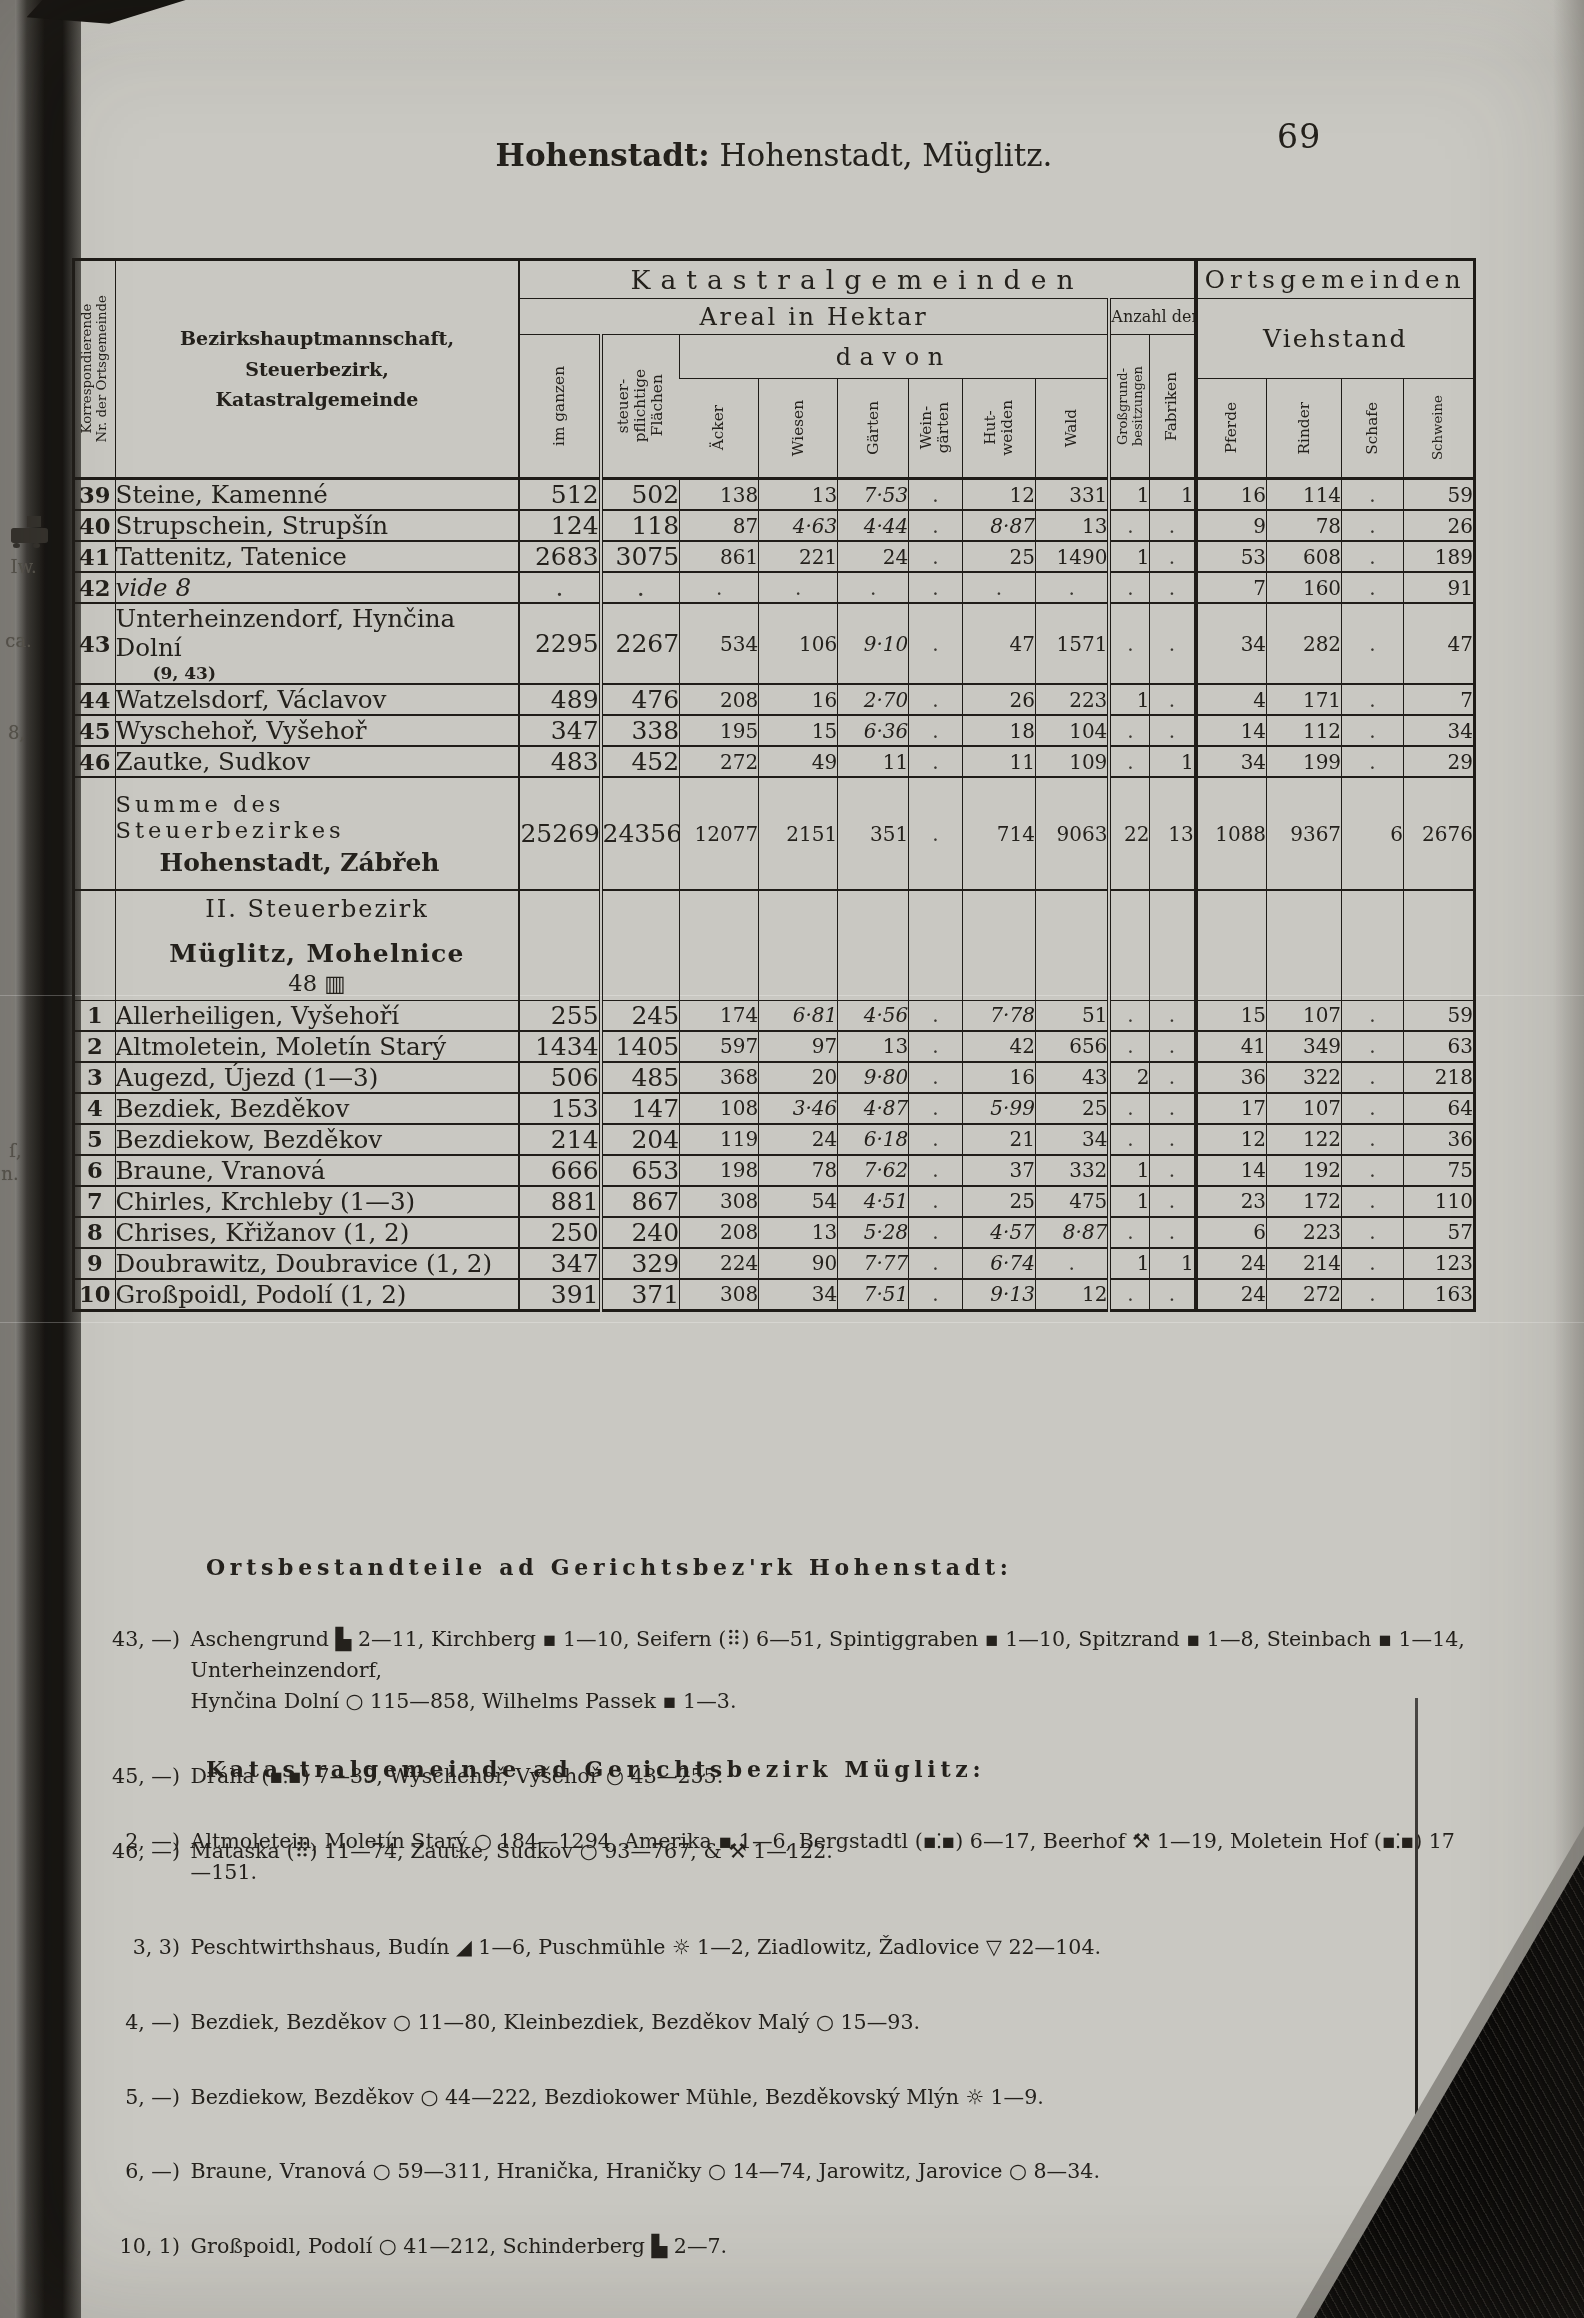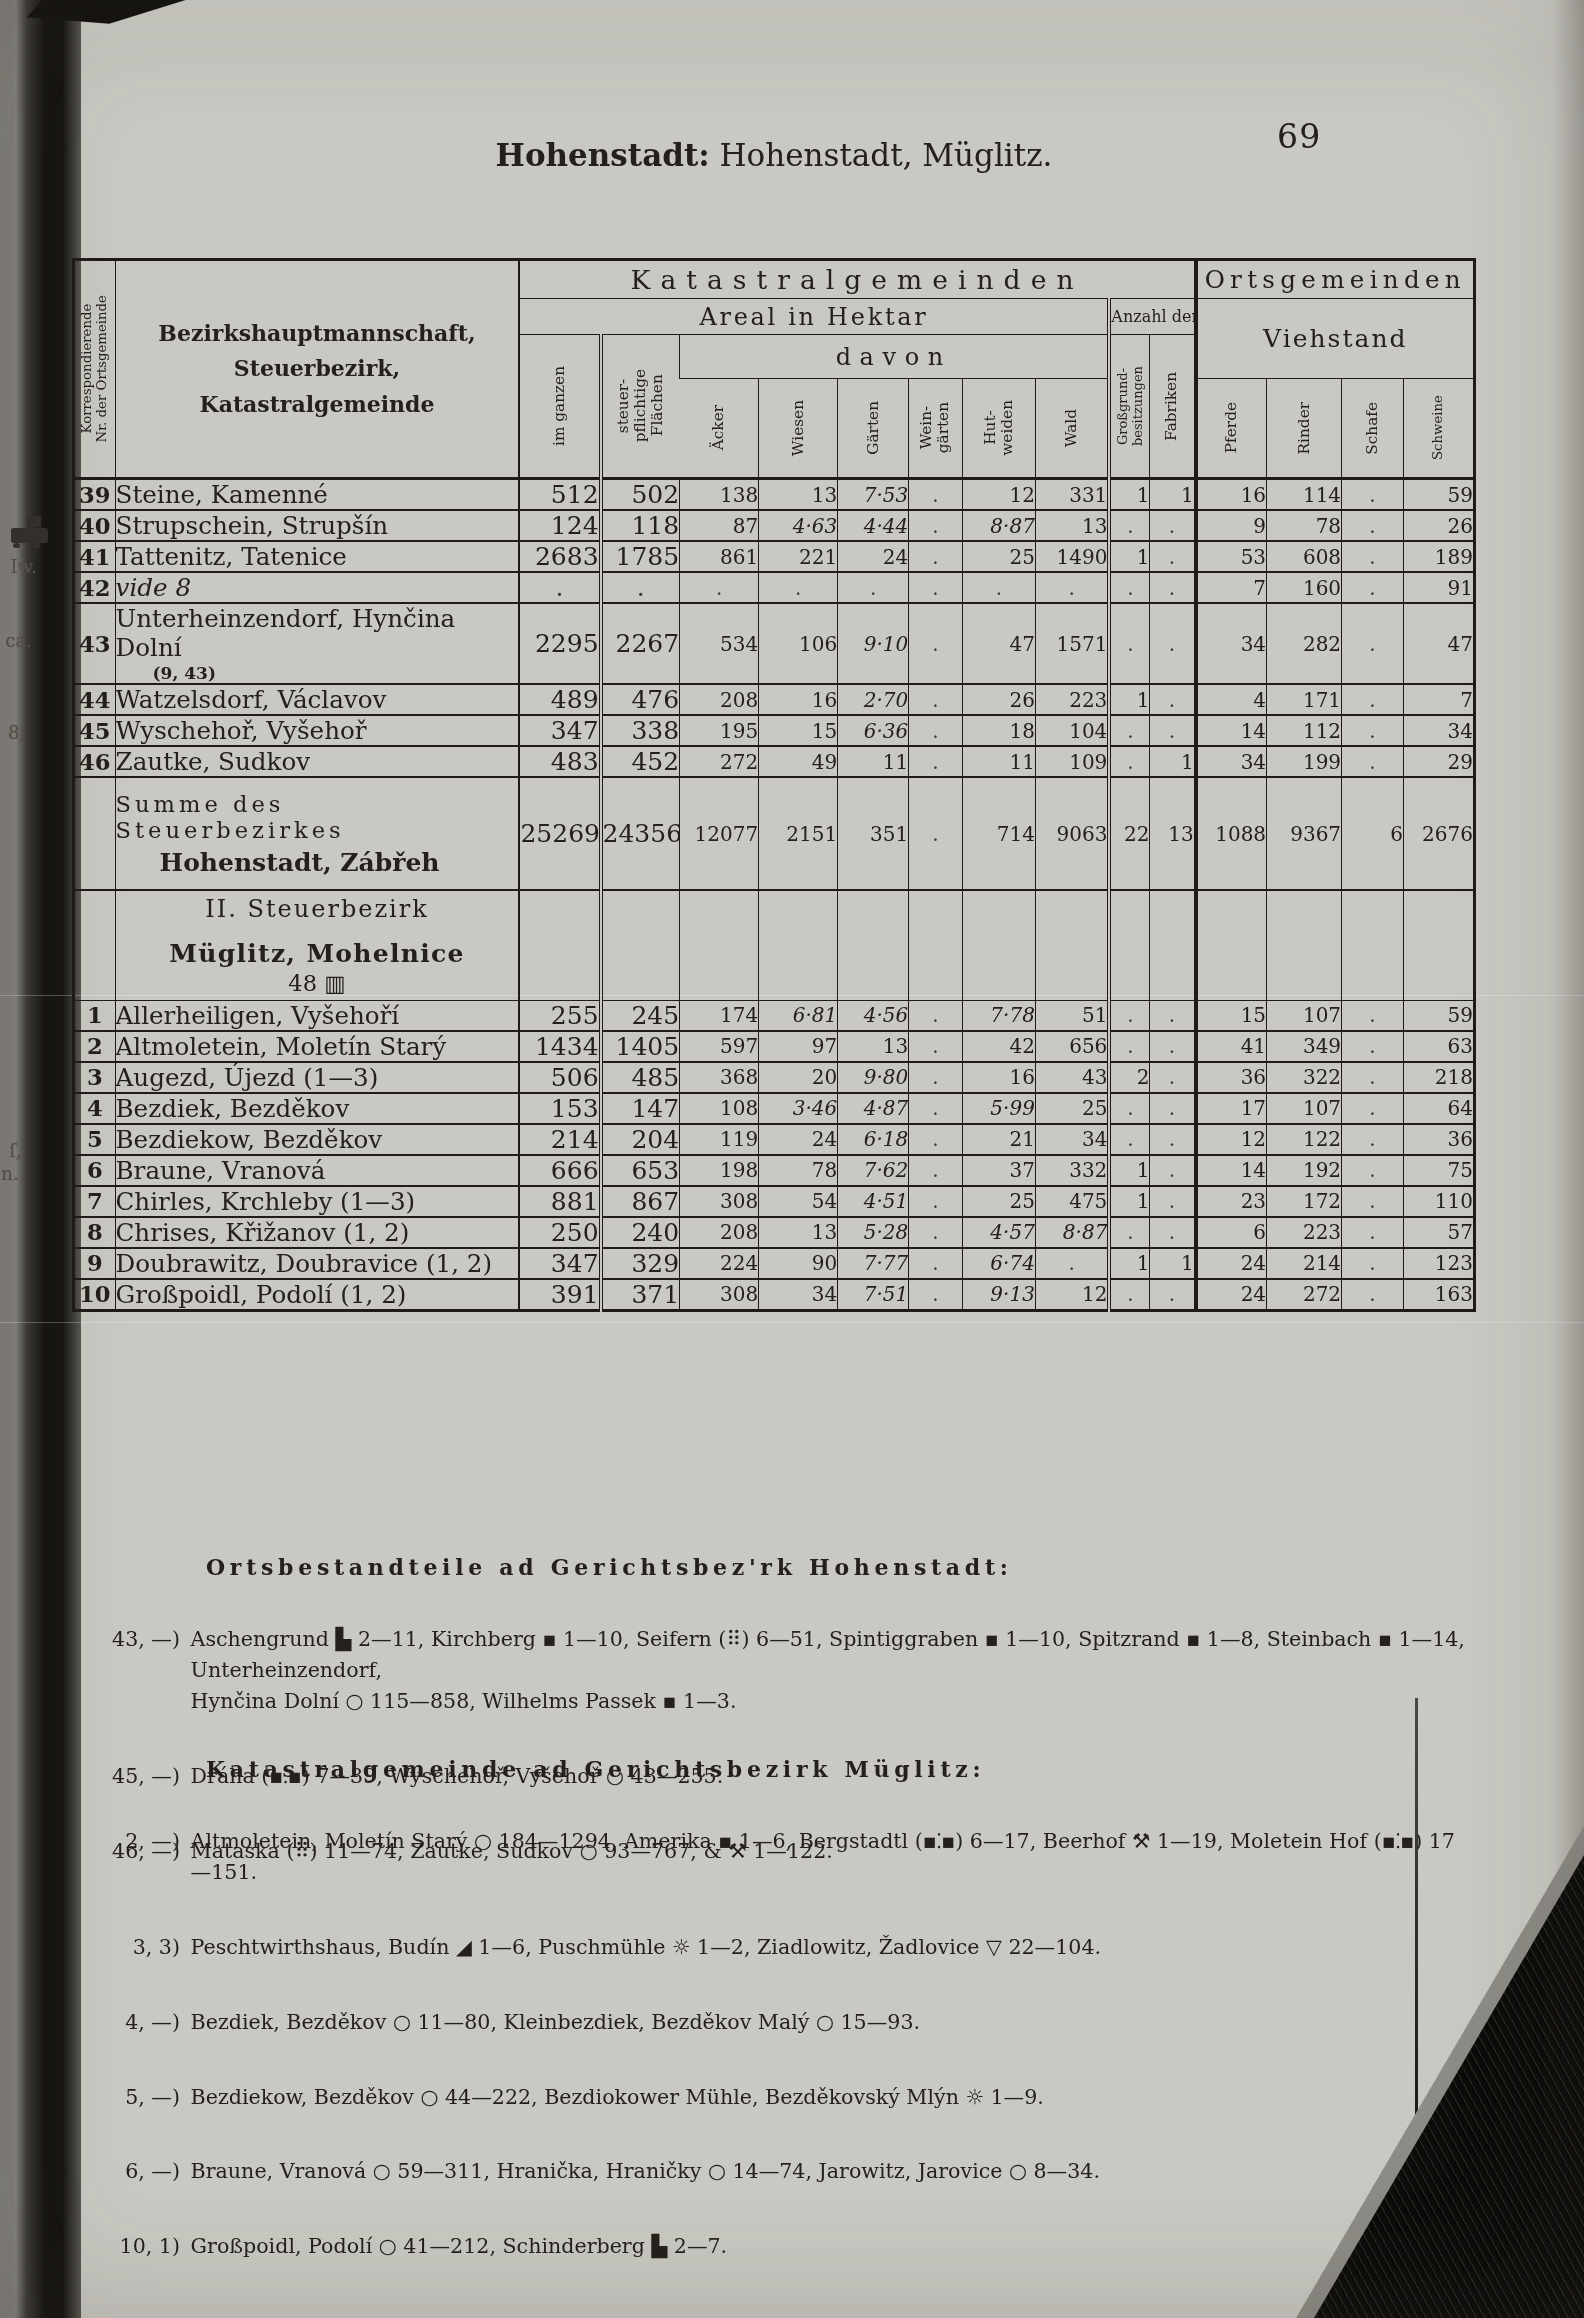"Bezirkshauptmannschaft," .corner div { font-size: 22px -> 19px }
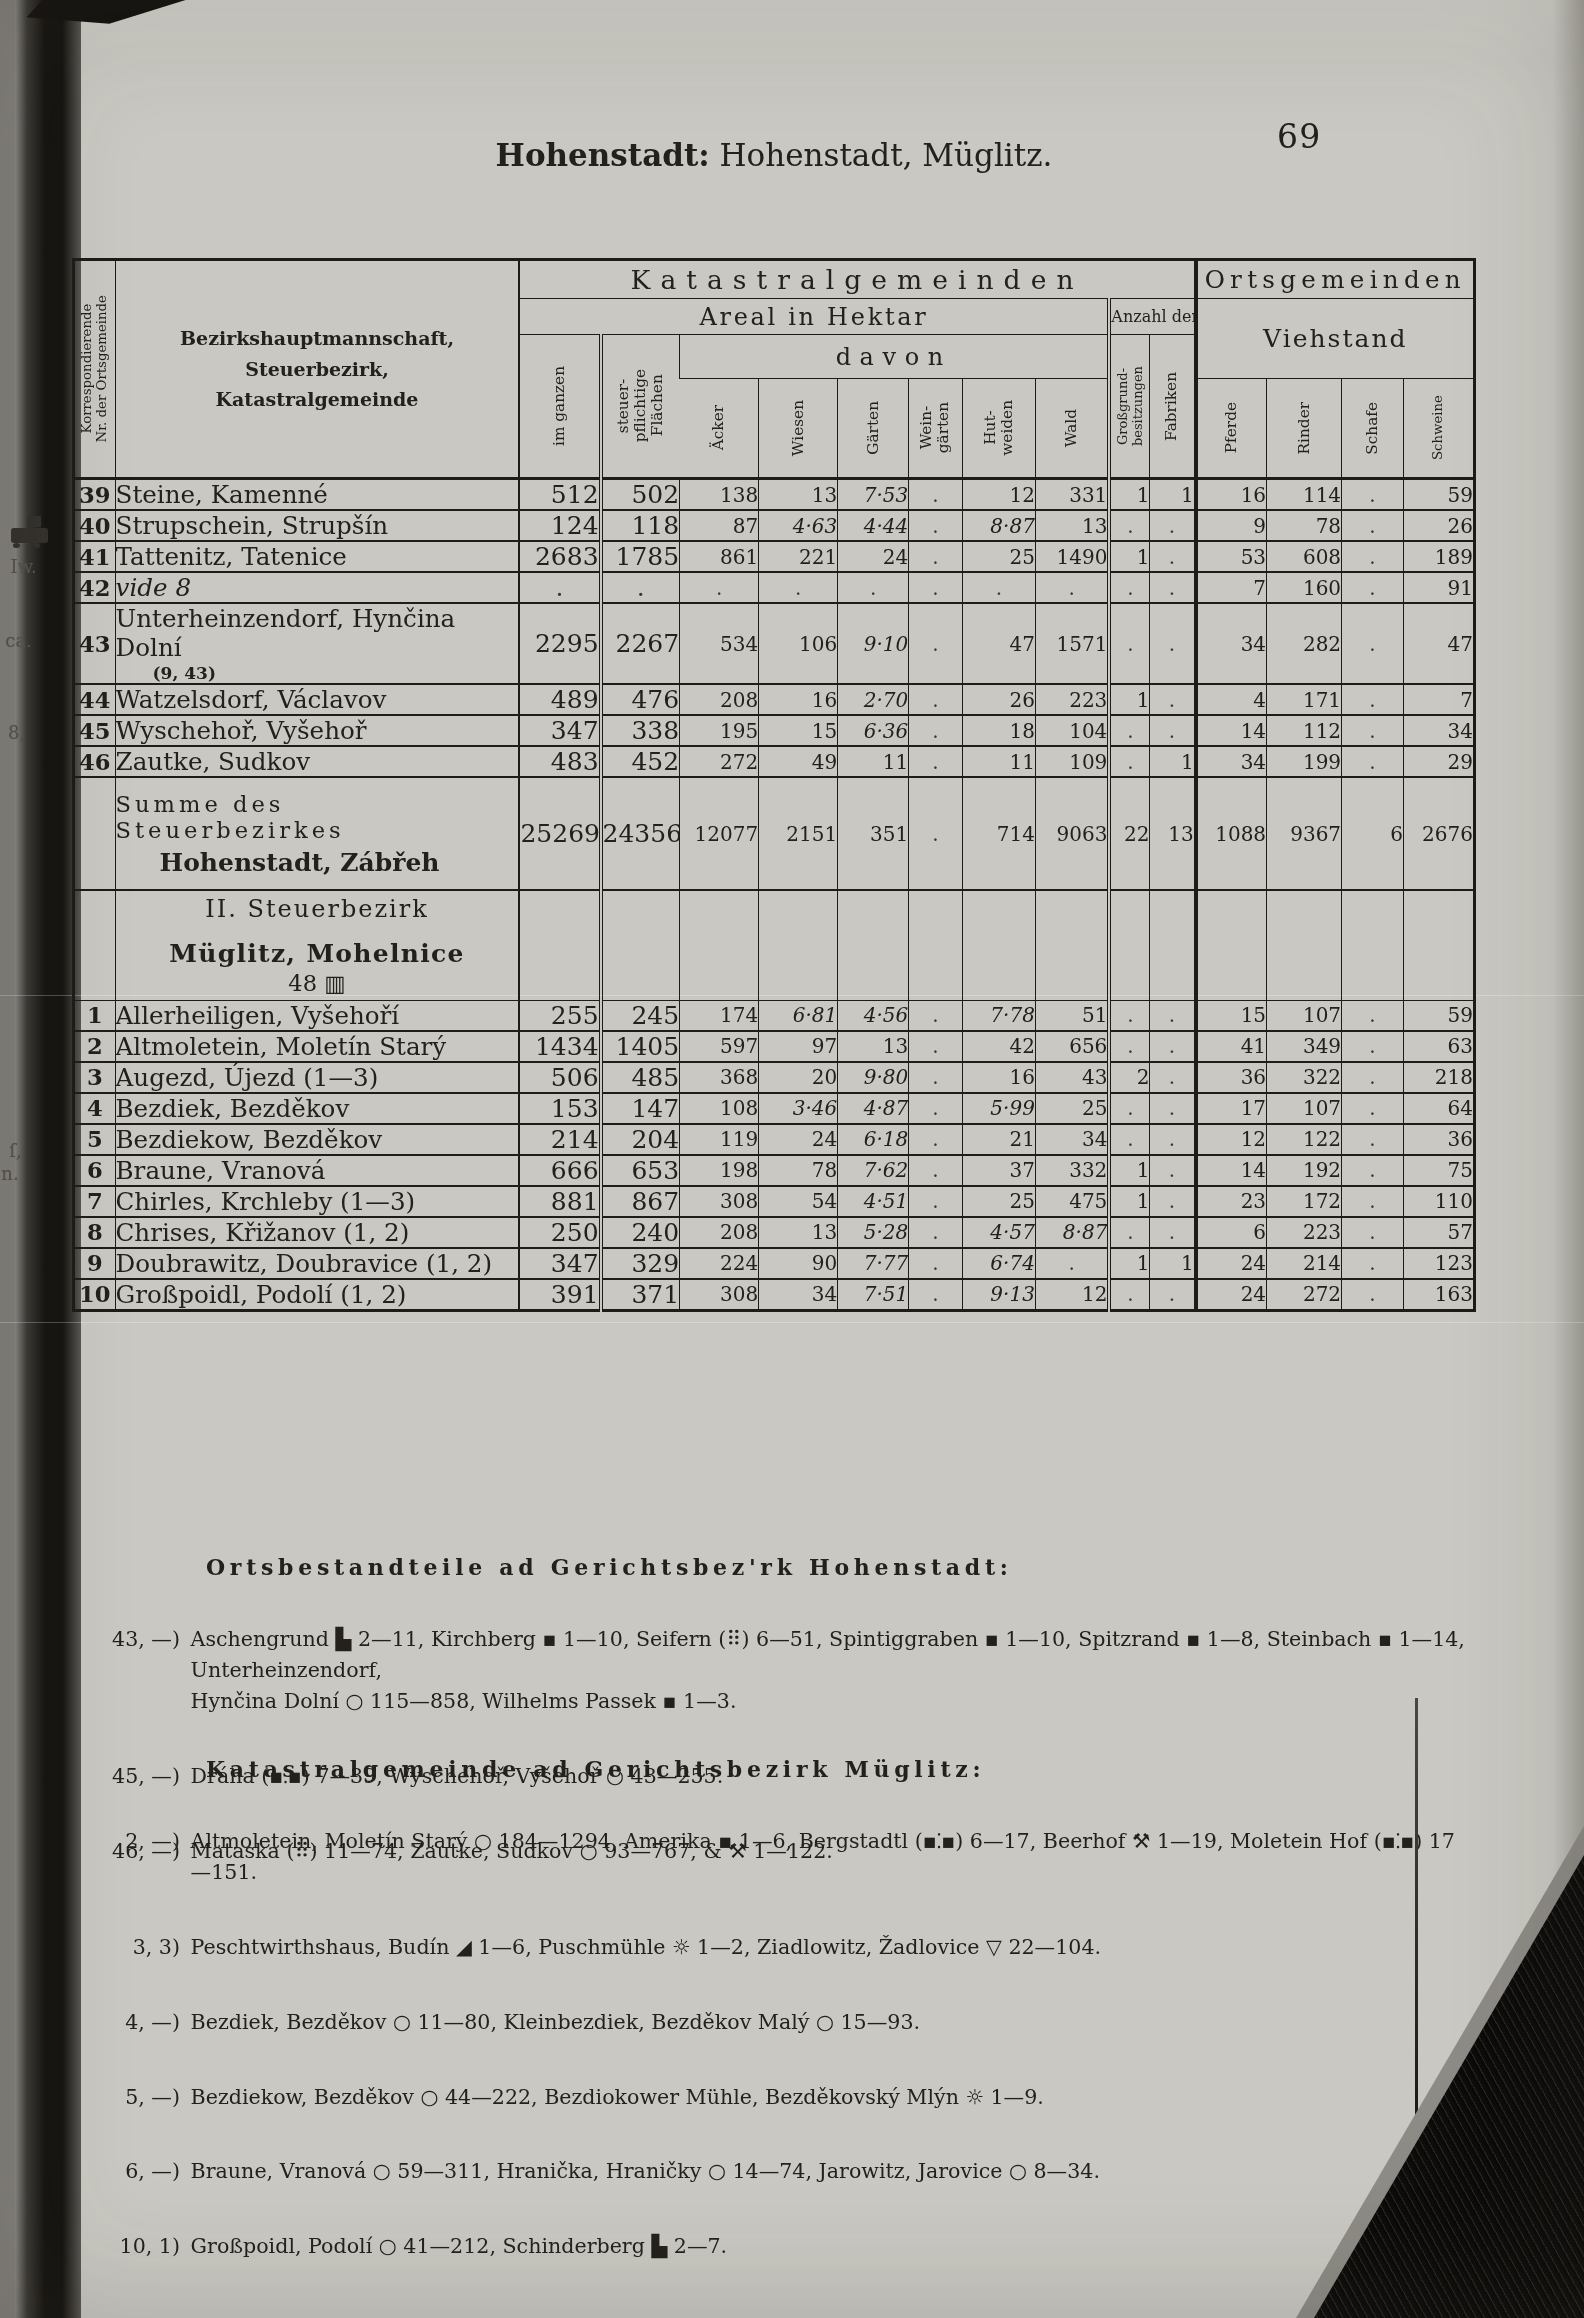"1785" td.c-big { text: 1785 -> 3075 }
